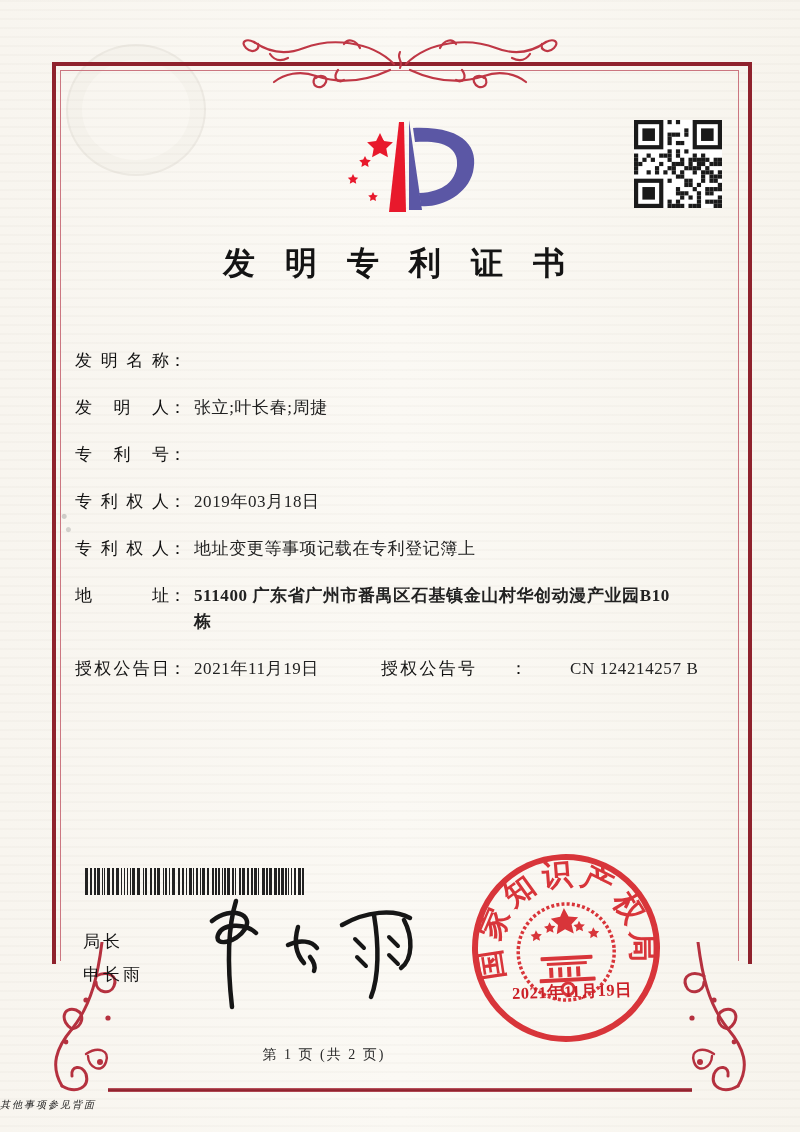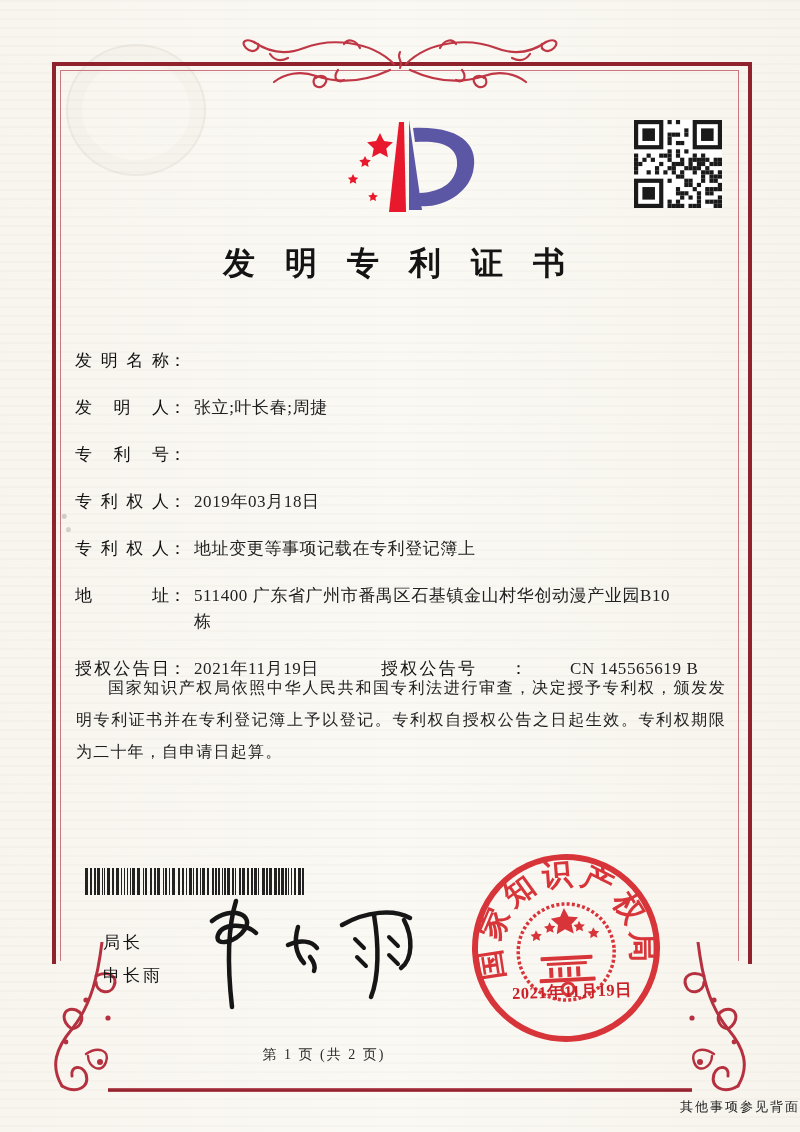"511400 广东省广州市番禺区石基镇金山村华创动漫产业园B10栋" .addr .fvalue { font-weight: none -> bold }
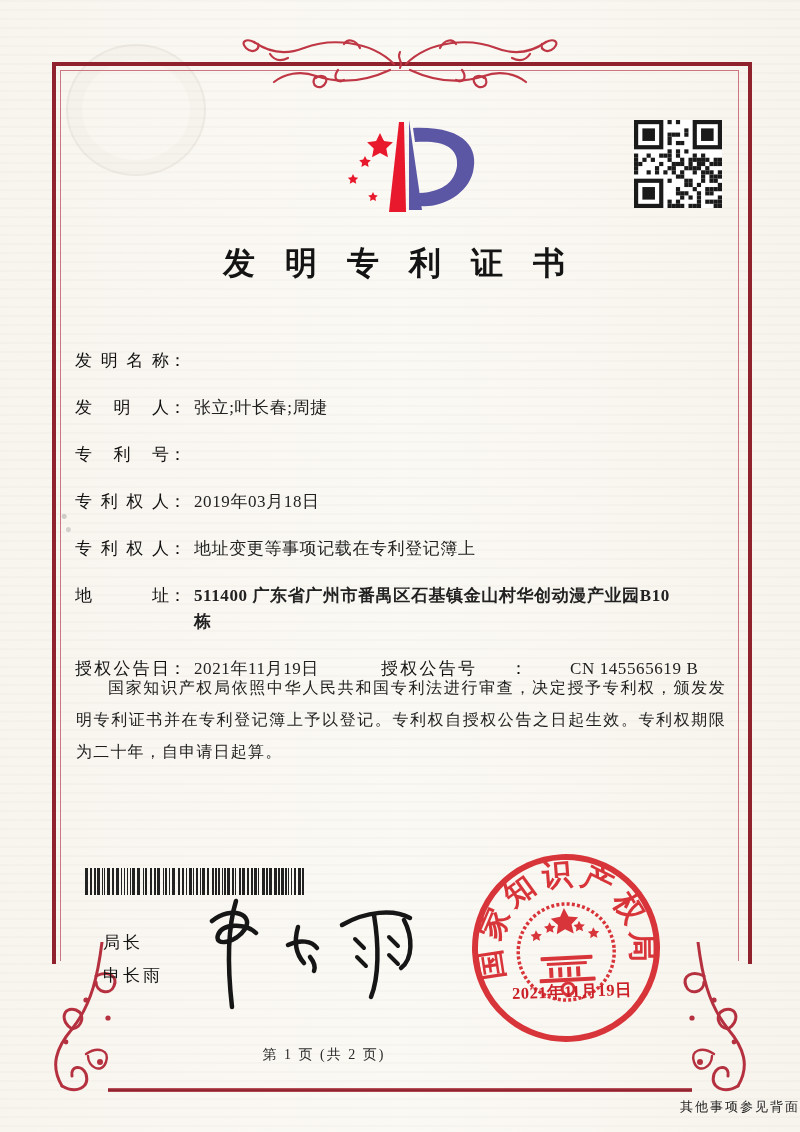"CN 145565619 B" span.fvalue { text: 145565619 -> 124214257 }
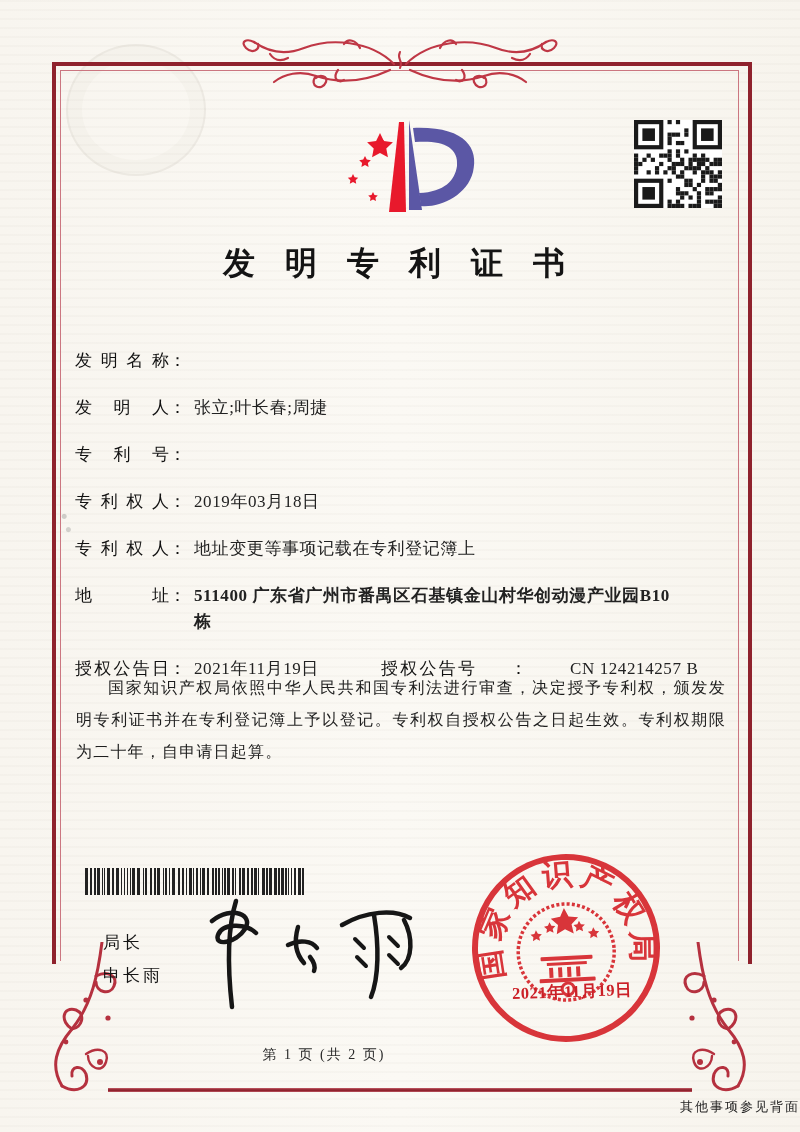"国家知识产权局依照中华人民共和国专利法进行审查，决定授予专利权，颁发发明专利证书" p { html: <p>国家知识产权局依照中华人民共和国专利法进行审查，决定授予专利权，颁发发明专利证书并在专利登记簿上予以登记。专利权自授权公告之日起生效。专利权期限为二十年，自申请日起算。</p> -> none }
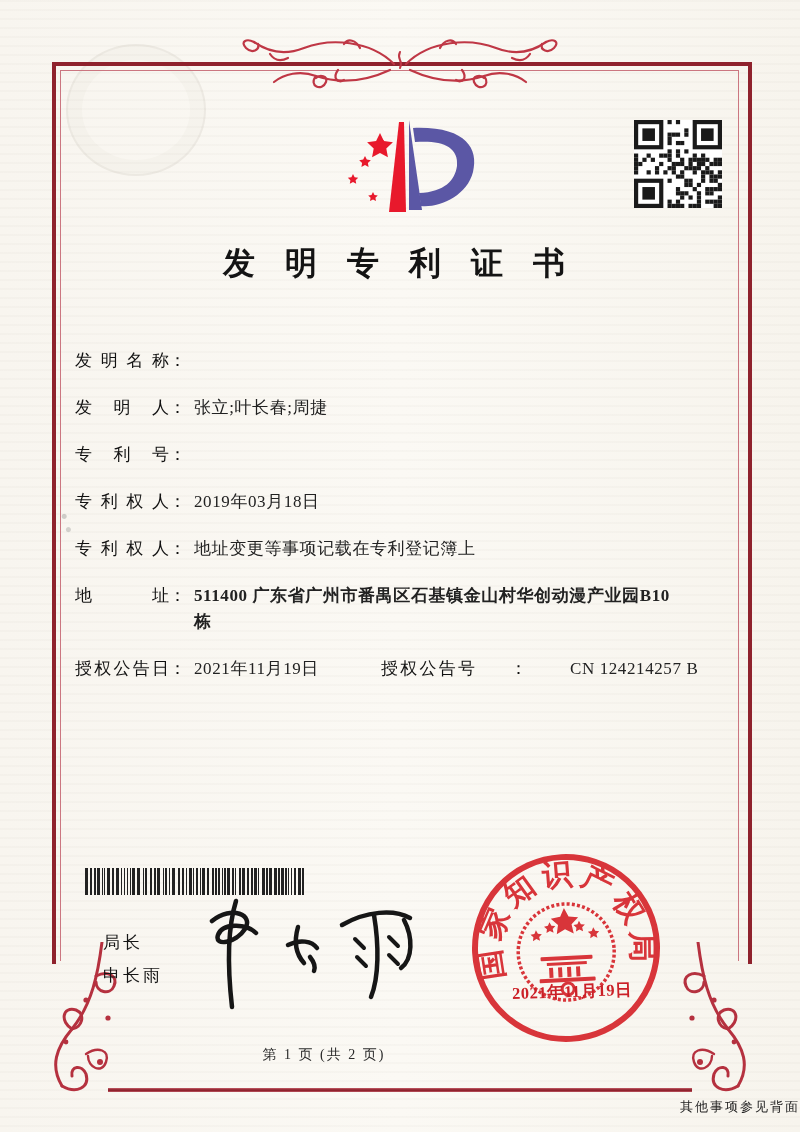"局长" .officer { font-family: Liberation Sans, sans-serif -> Liberation Mono, monospace; left: 103px -> 83px }
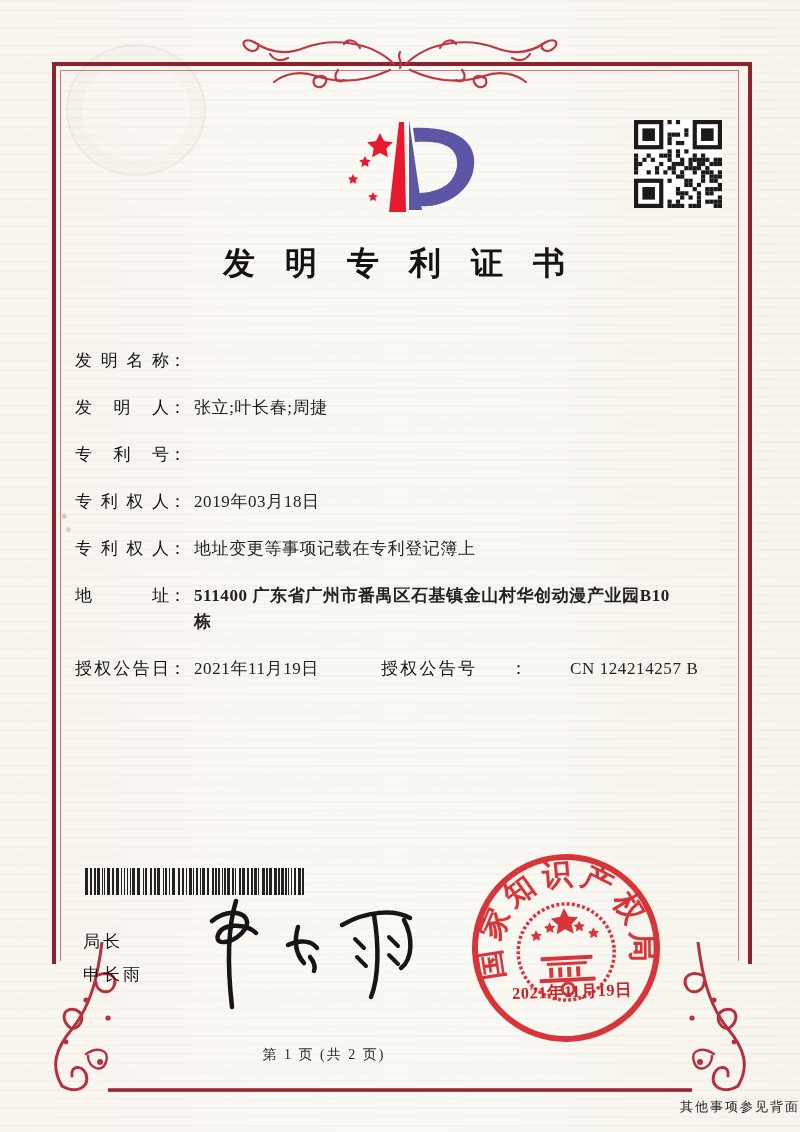"其他事项参见背面" .back-note { font-size: 13px -> 10px; font-style: none -> italic; text-align: right -> left }
